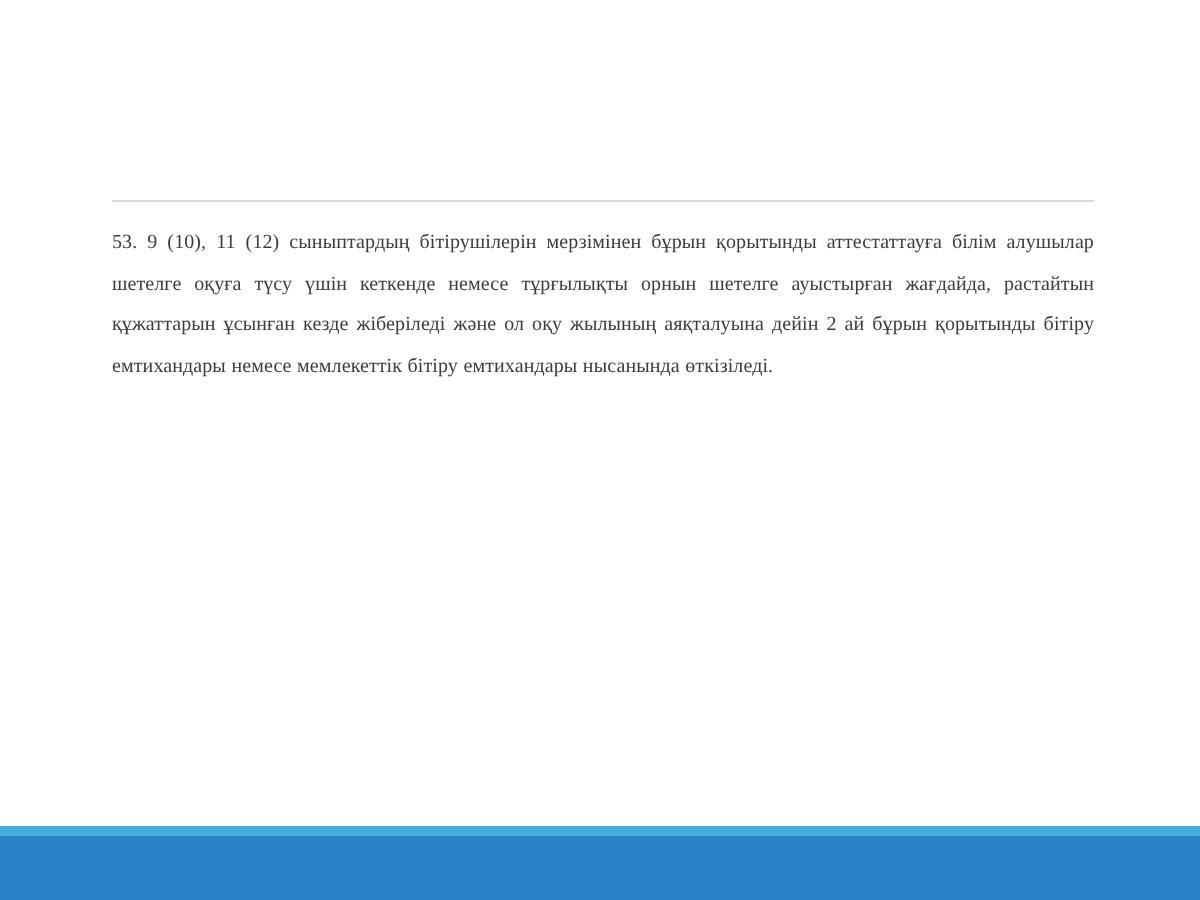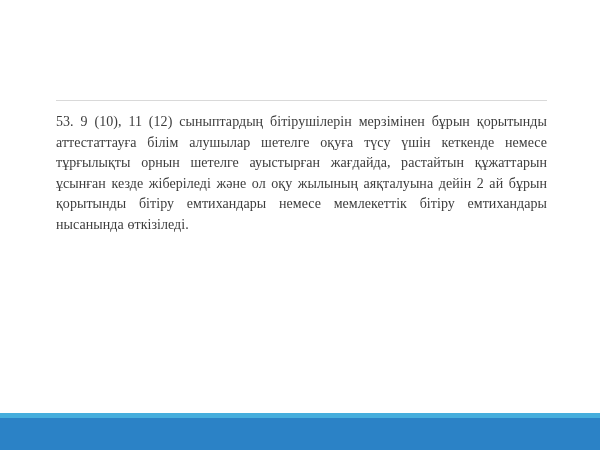"53. 9 (10), 11 (12)" .body-text { font-size: 14px -> 10px }
